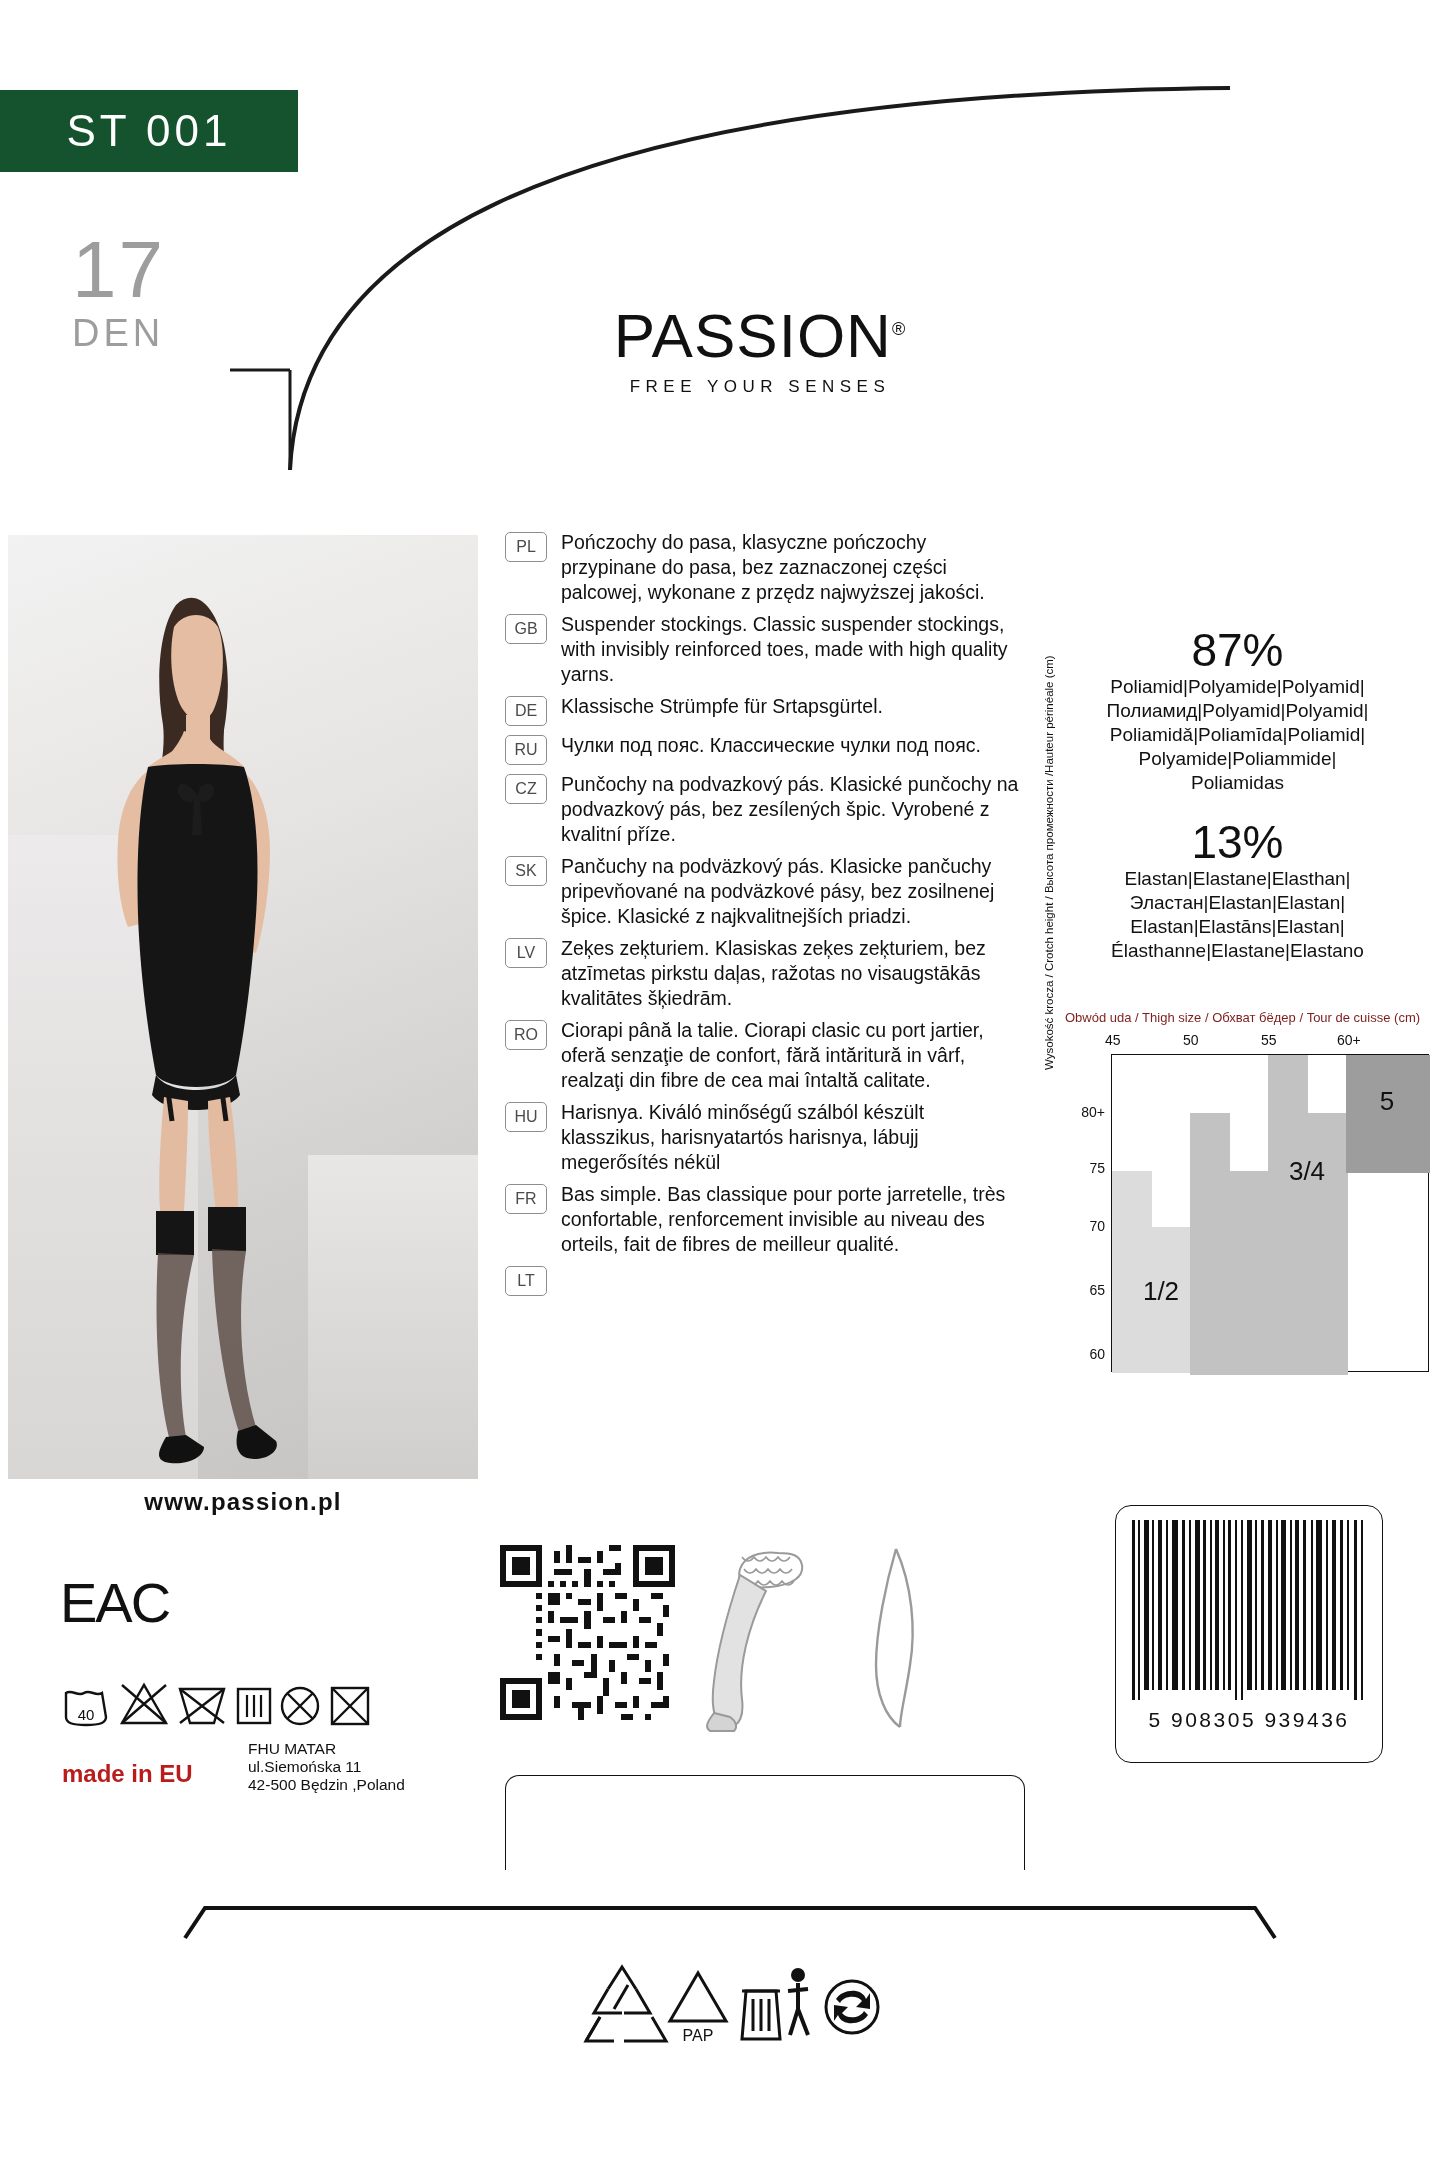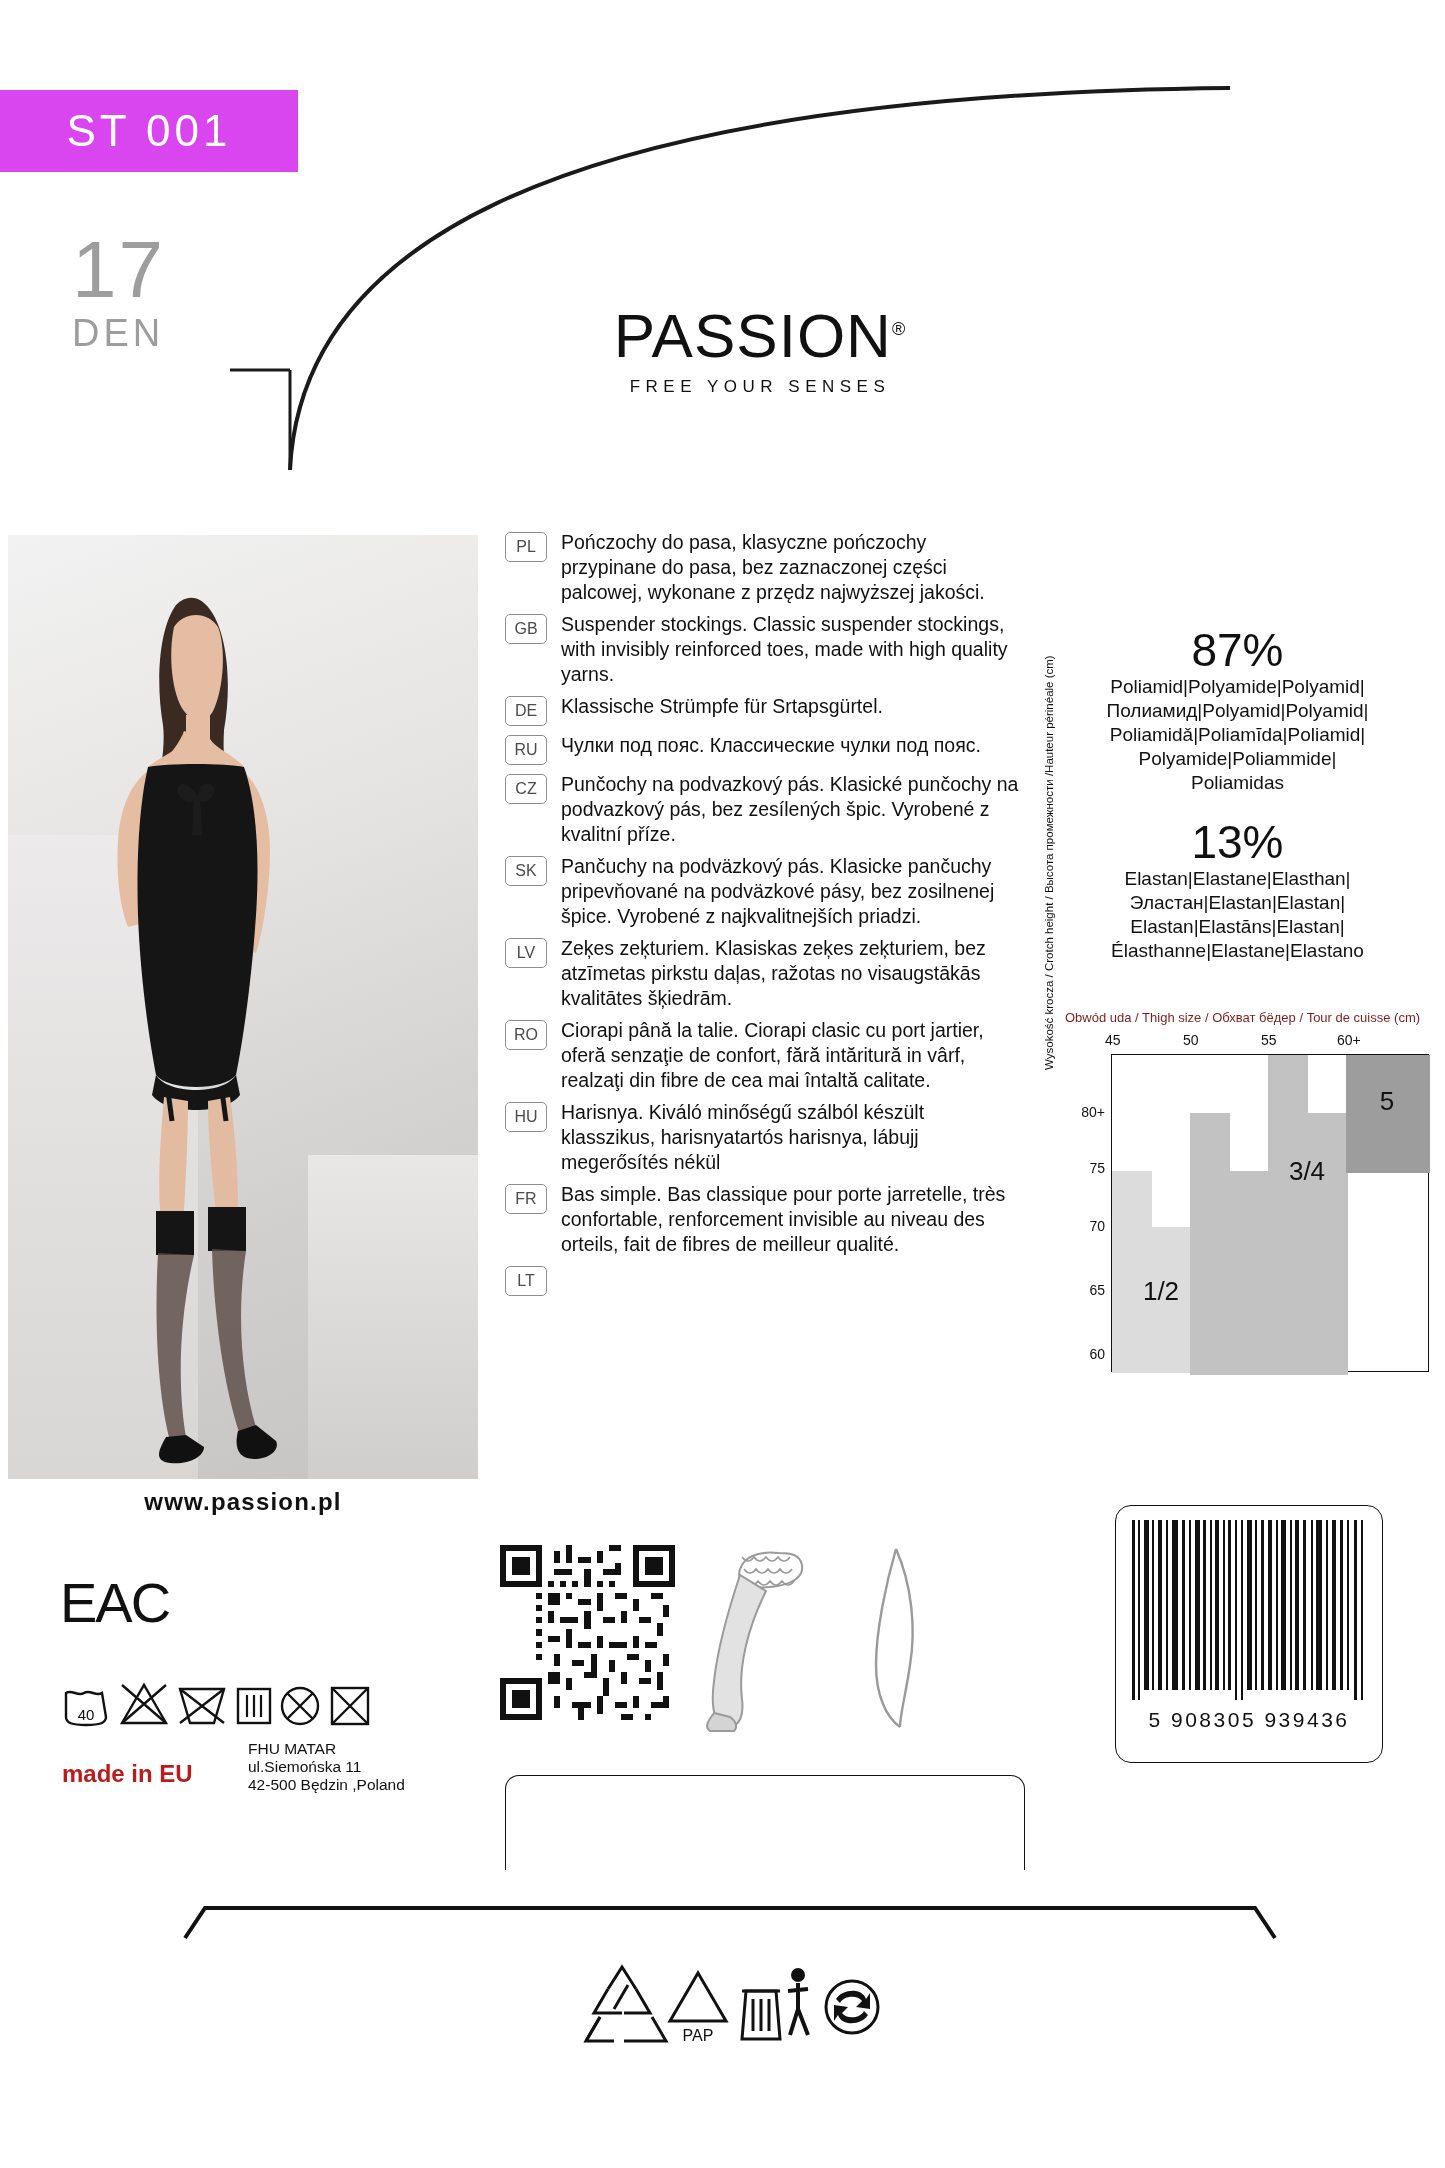"ST 001" #code-block { background: #d946ef -> #14532d }
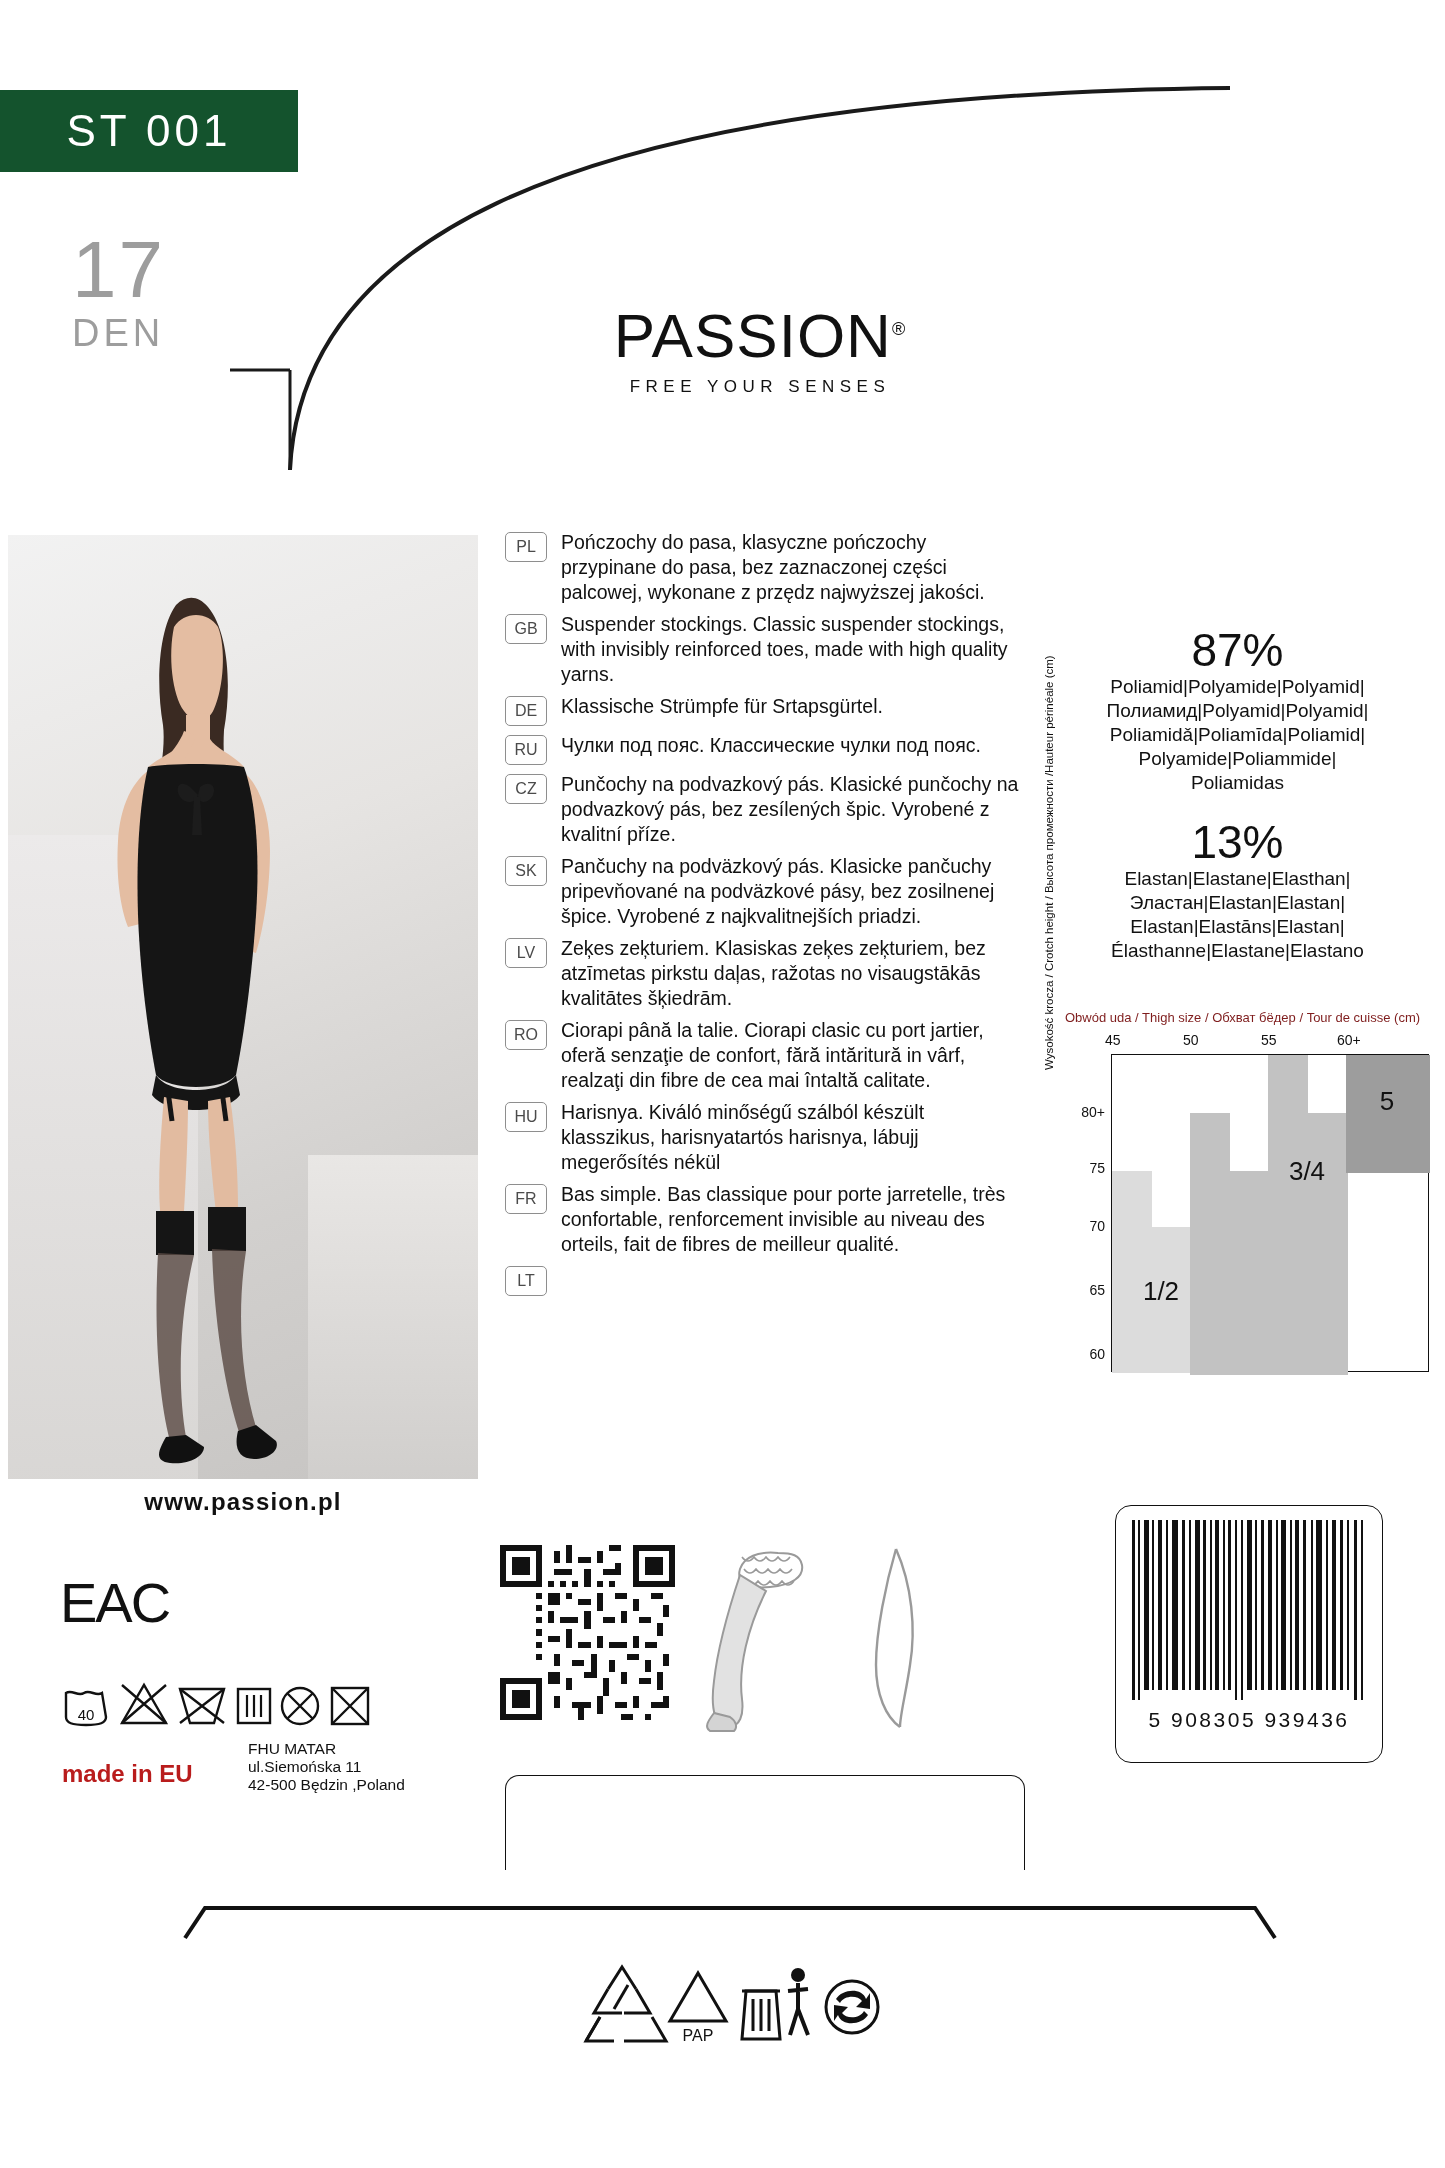"Pančuchy na podväzkový pás. Klasicke" div.desc-text { text: Vyrobené -> Klasické }
